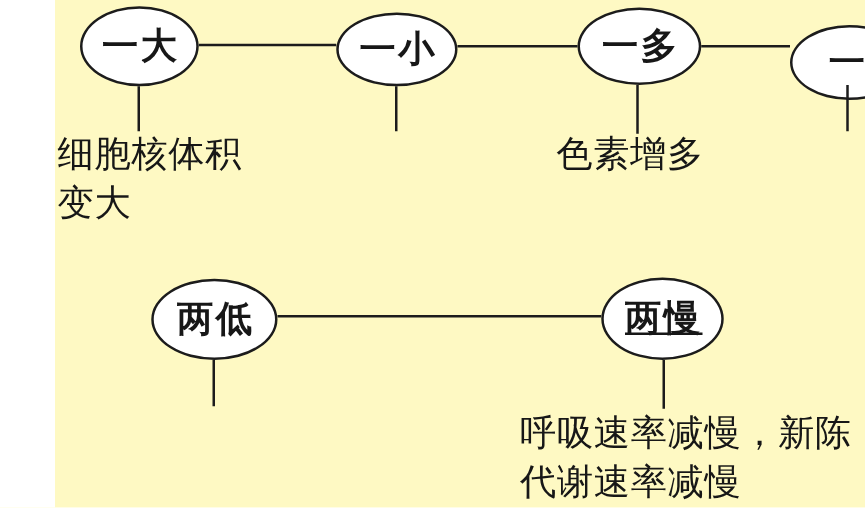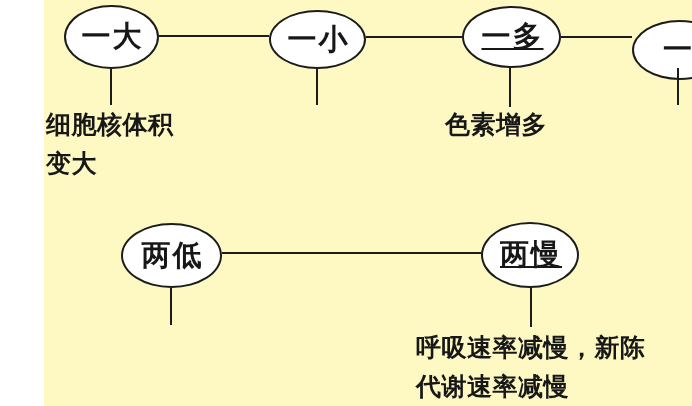"一多" div.oval { text-decoration: underline -> none }
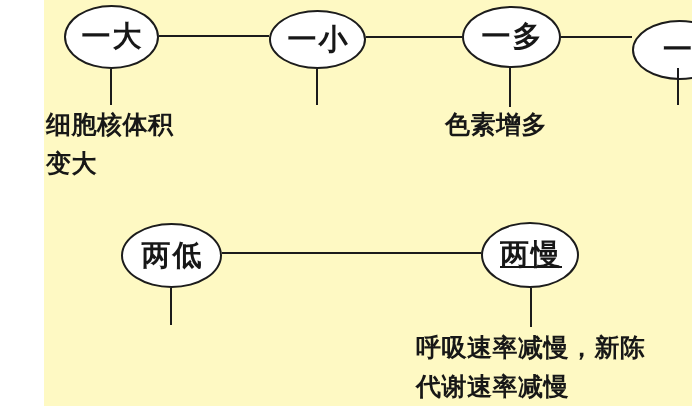"细胞核体积" .desc { font-size: 25px -> 29px; font-weight: bold -> normal }
